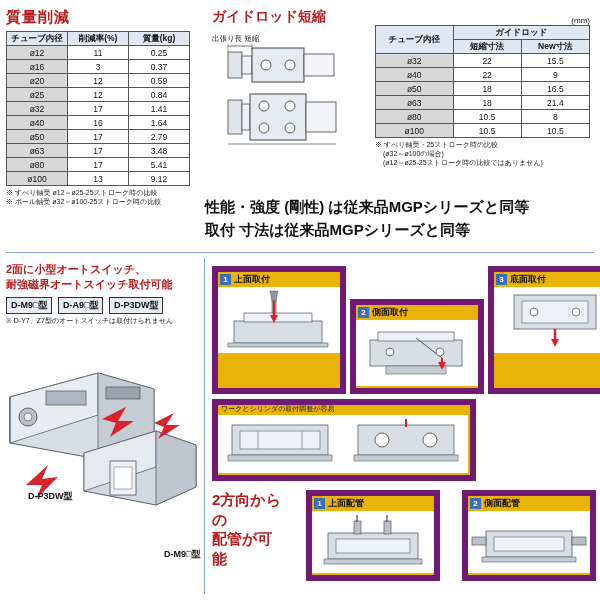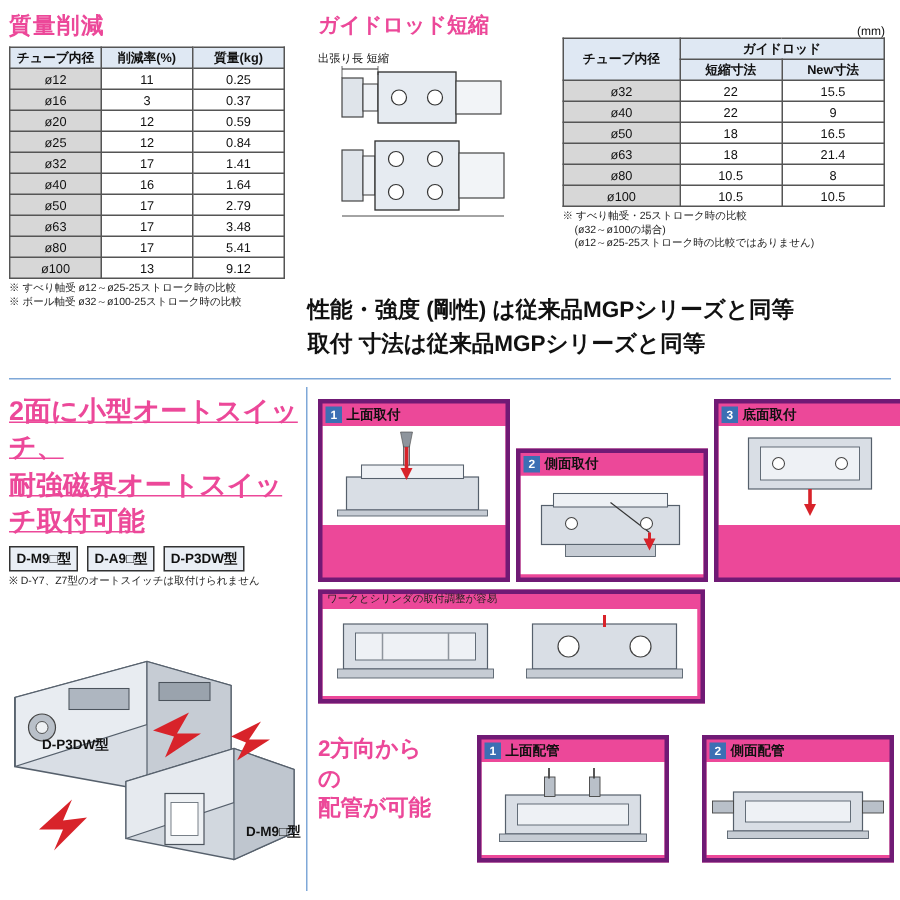"質量削減" .sect-title { color: #ec4899 -> #b91c1c }
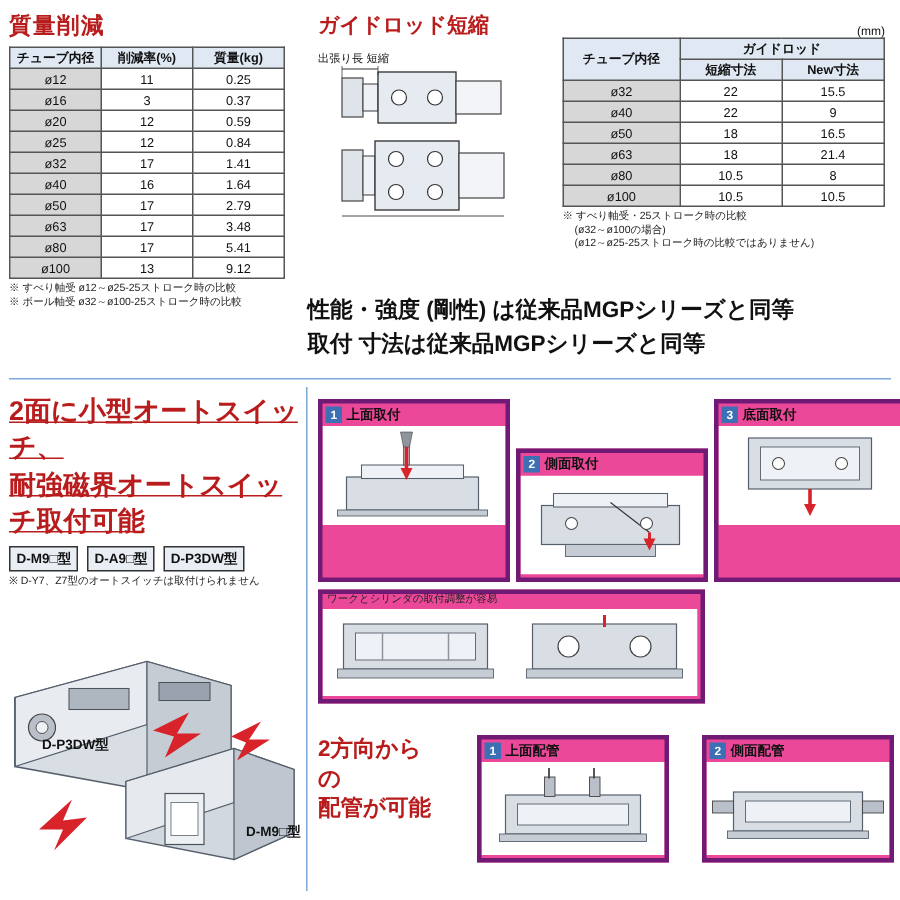"2面に小型オートスイッチ、" #sw-title { font-size: 18px -> 11px; text-decoration: underline -> none }
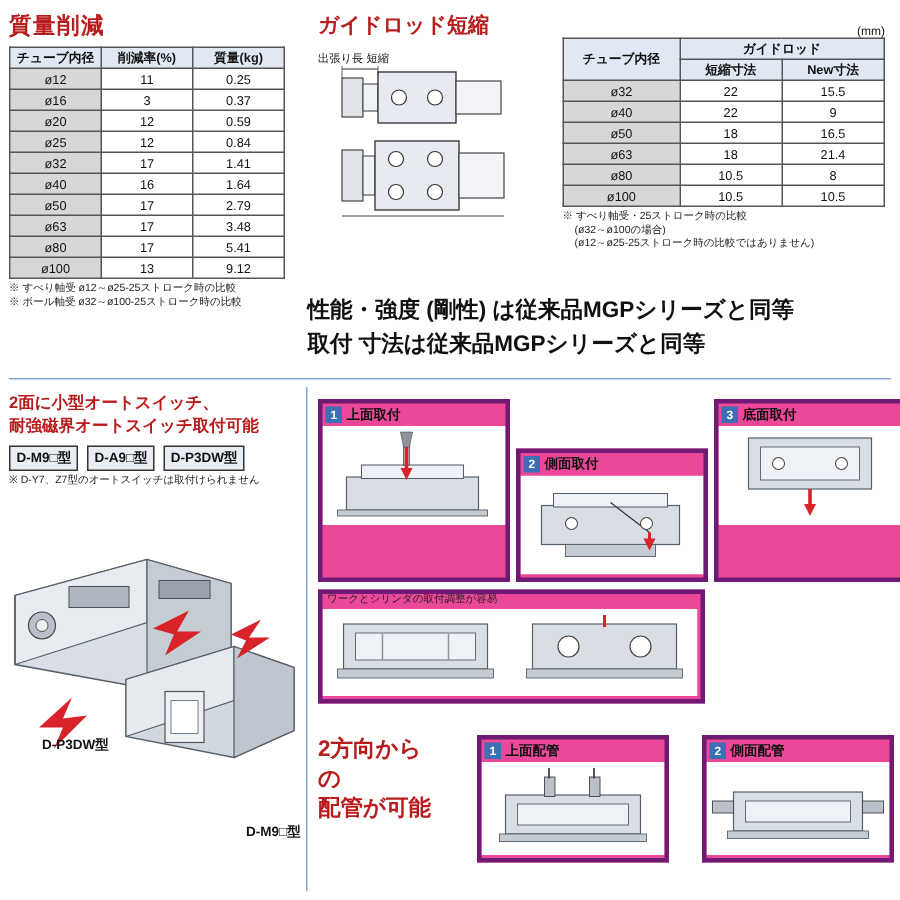"1 上面取付" .panel { background: #ec4899 -> #eab308; border: 3px solid #701a75 -> 6px solid #701a75 }
